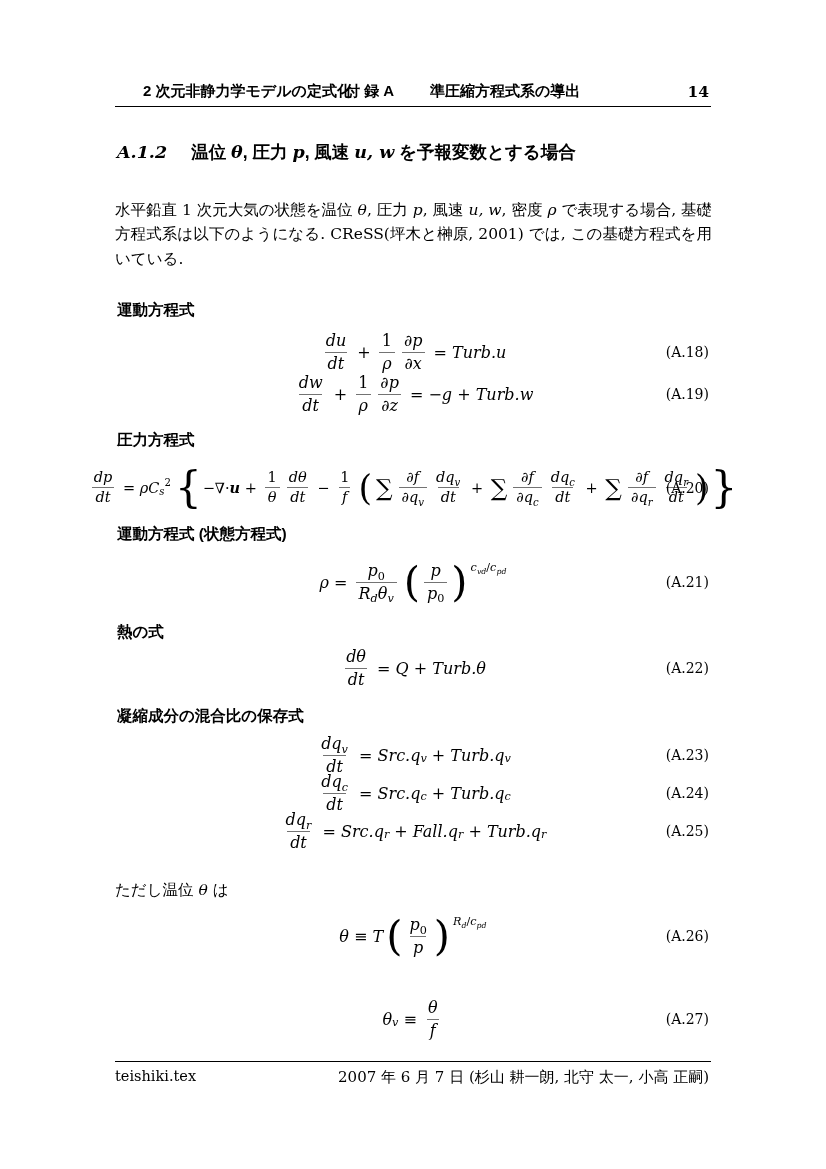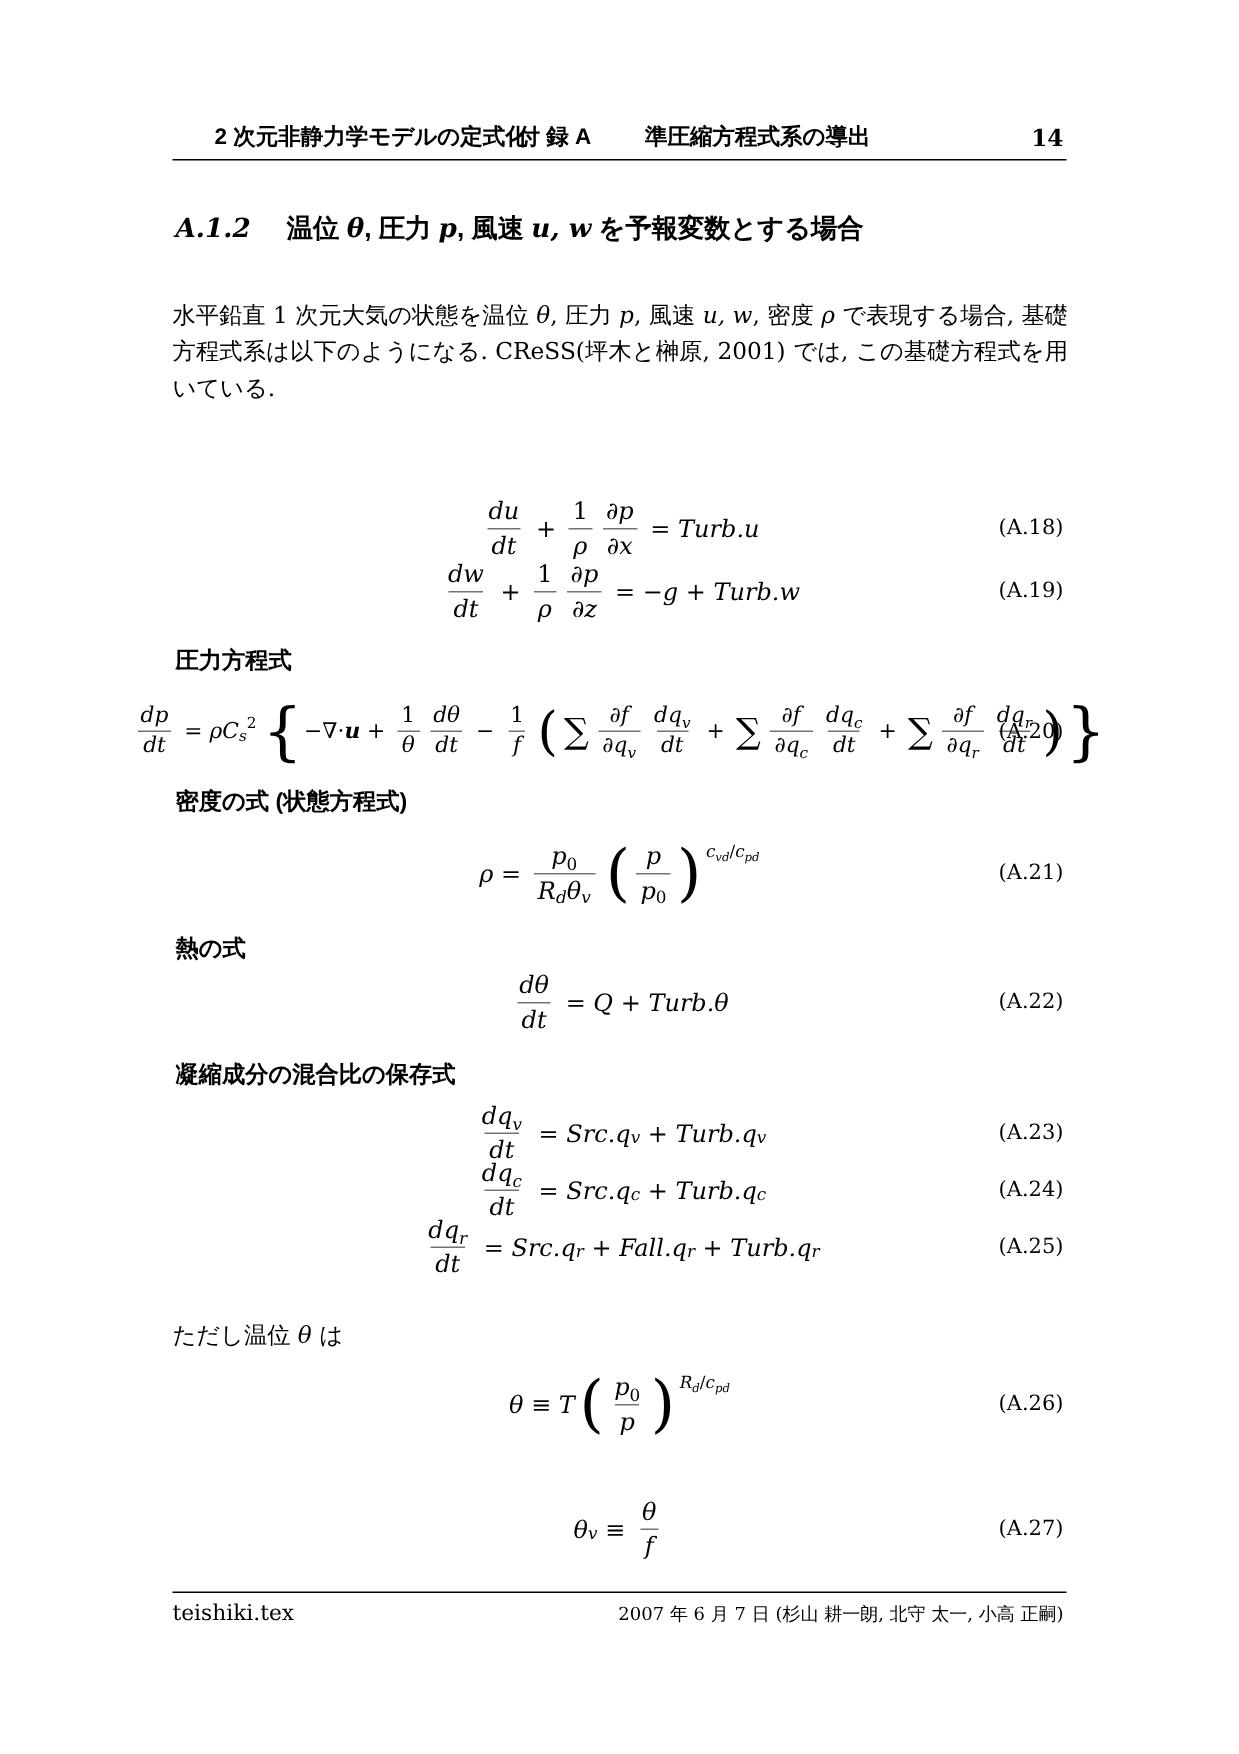"運動方程式" div.subhead { html: none -> <div>運動方程式</div> }
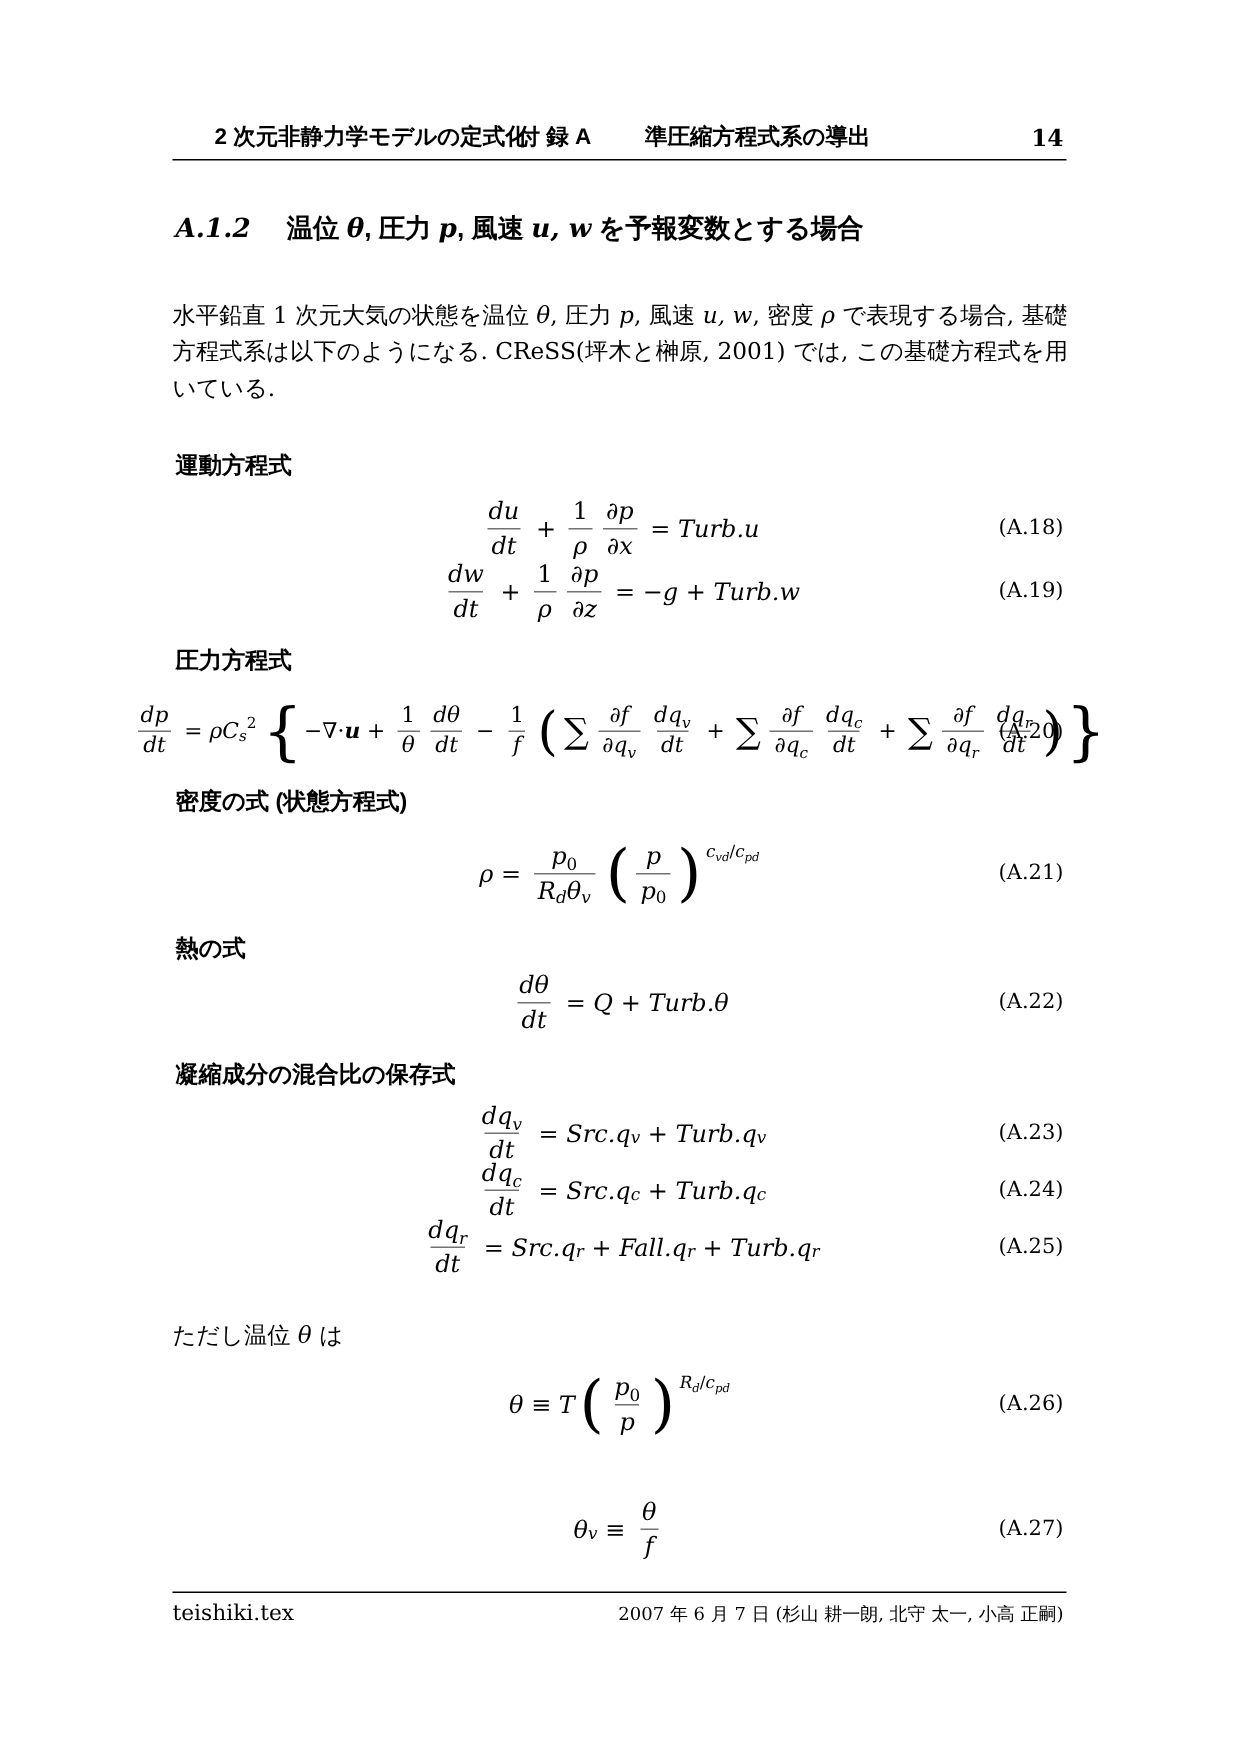"密度の式 (状態方程式)" div.subhead { text: 密度の -> 運動方程 }
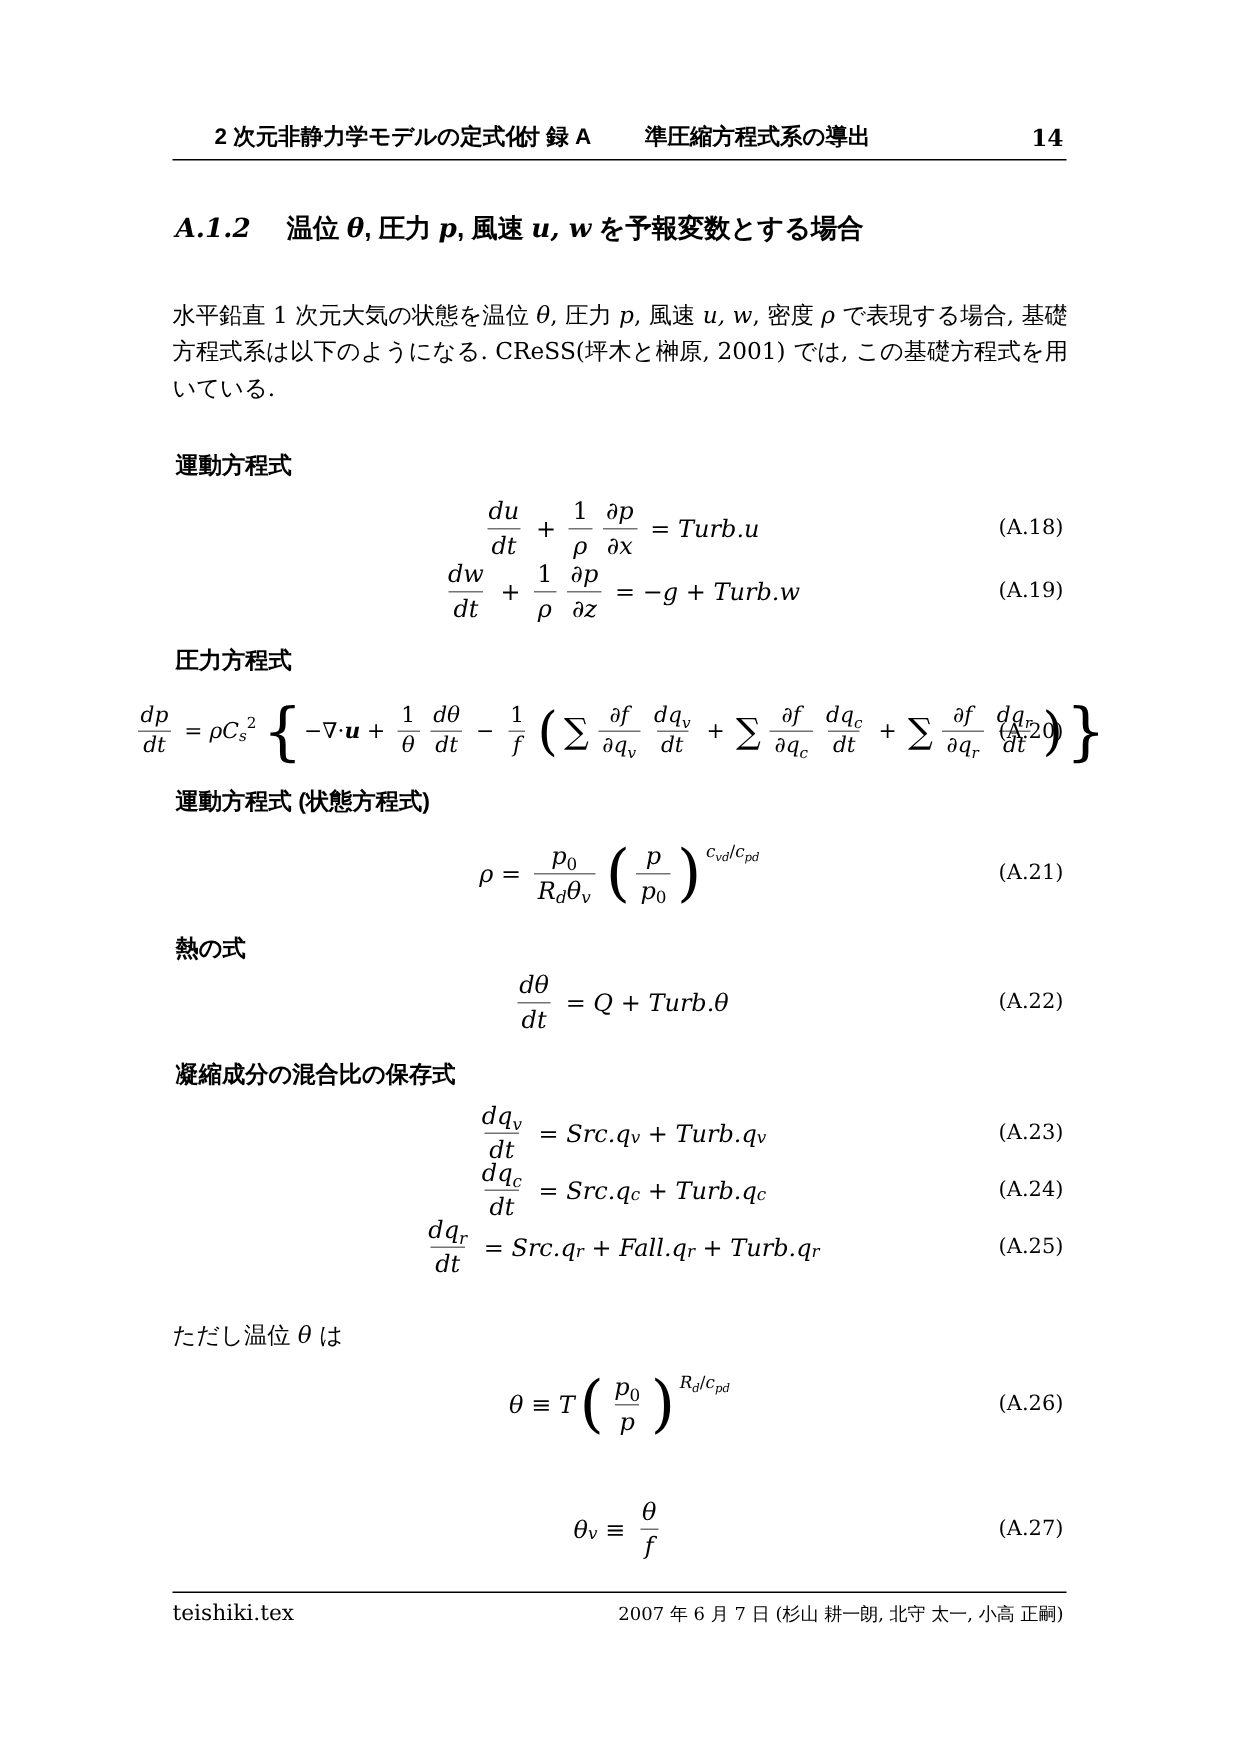"2007 年 6 月 7" .pf-date { font-size: 12px -> 15px }
